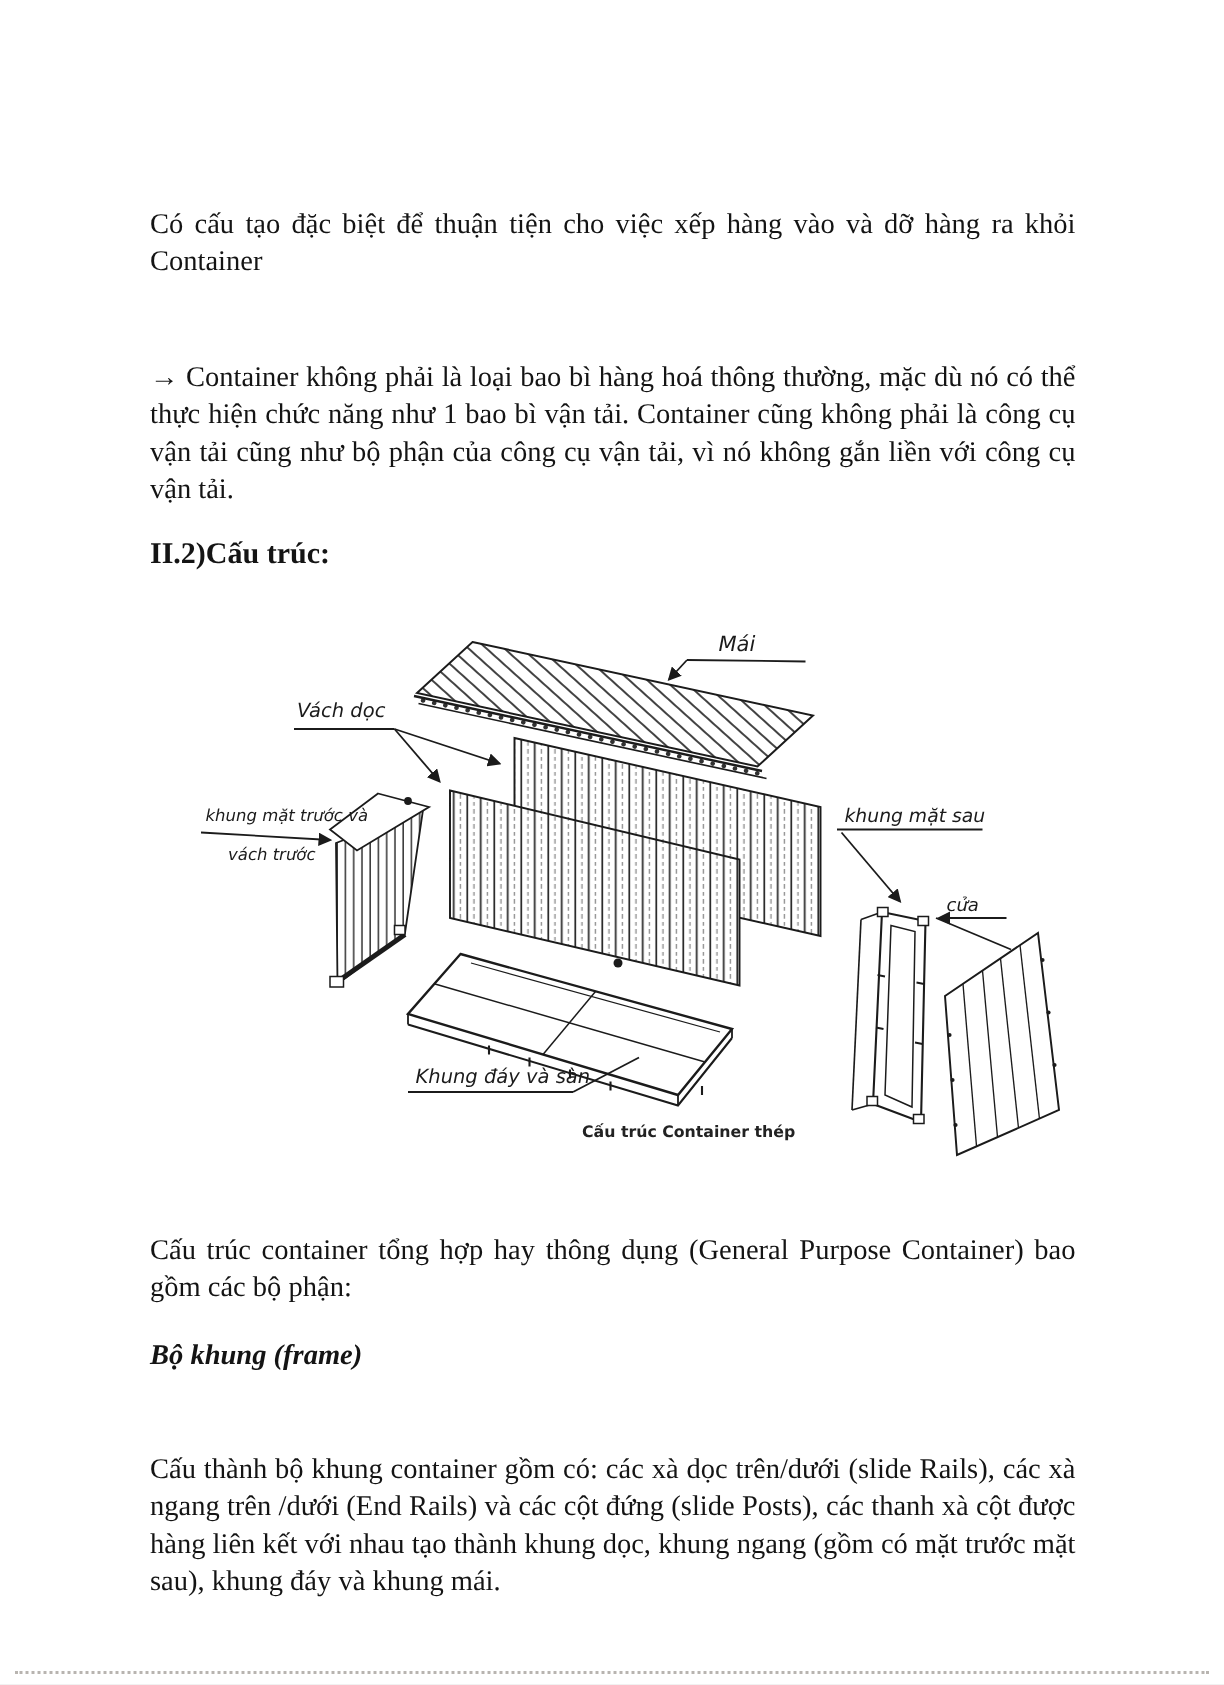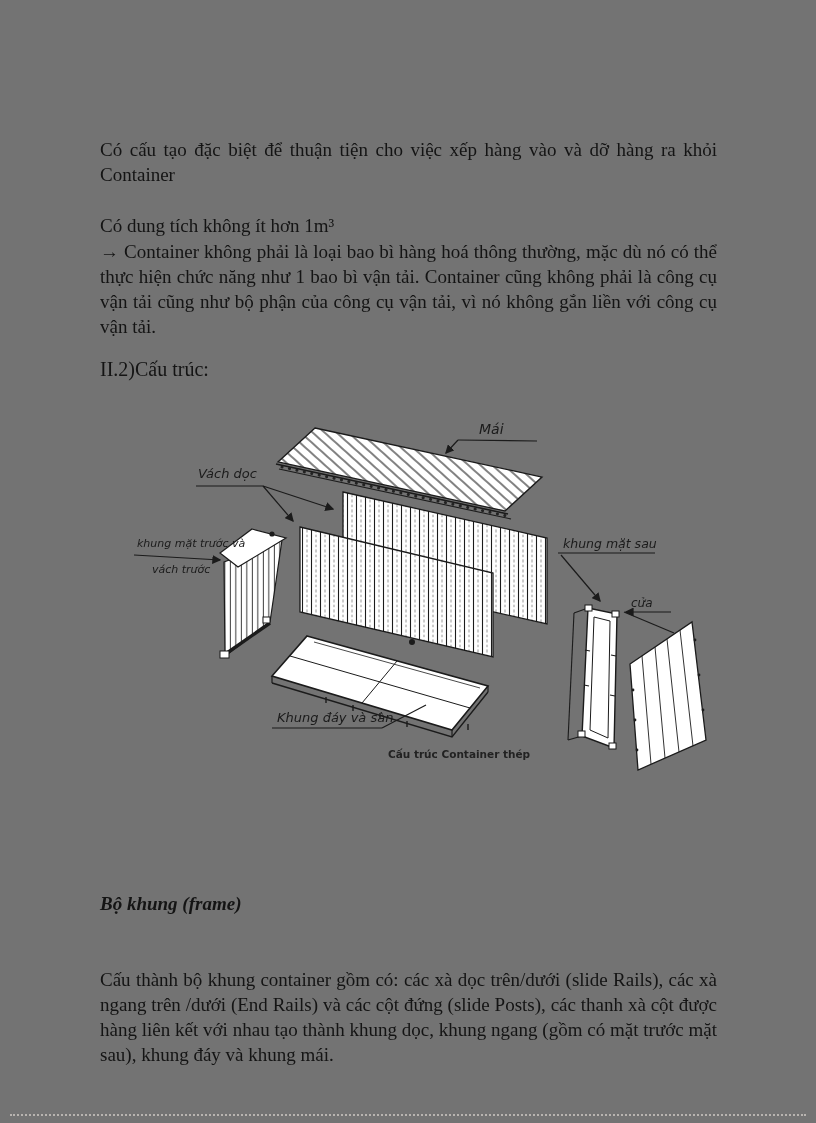"Có cấu tạo đặc biệt" #page { background: #737373 -> #ffffff }
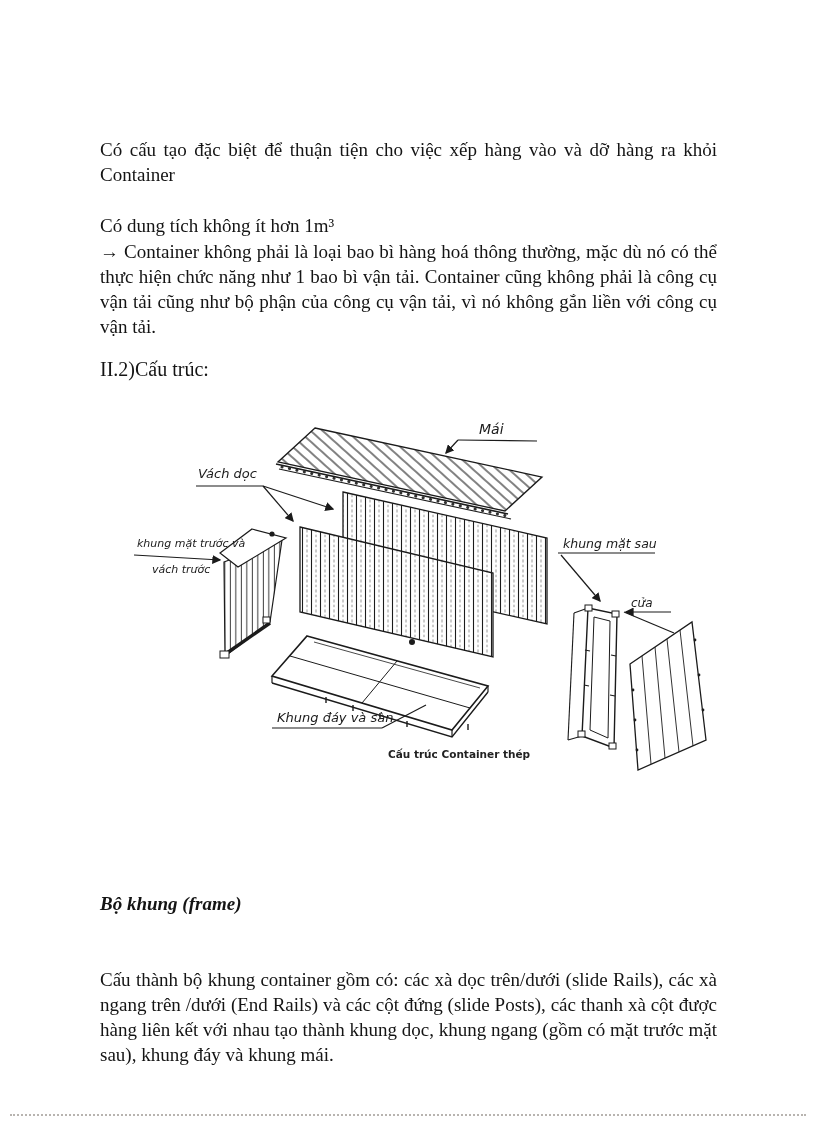"Có dung tích không ít" p.para { html: <p>Có dung tích không ít hơn 1m³</p> -> none }
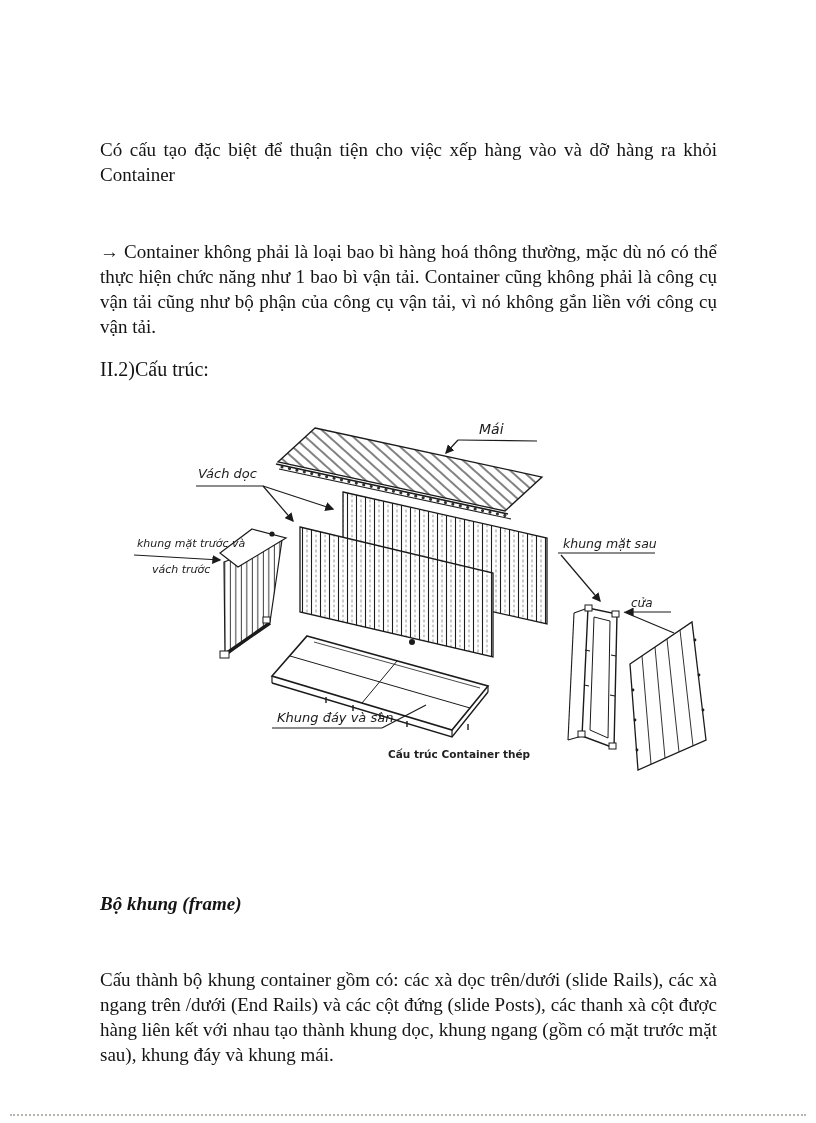"II.2)Cấu trúc:" #section-heading { font-weight: normal -> bold }
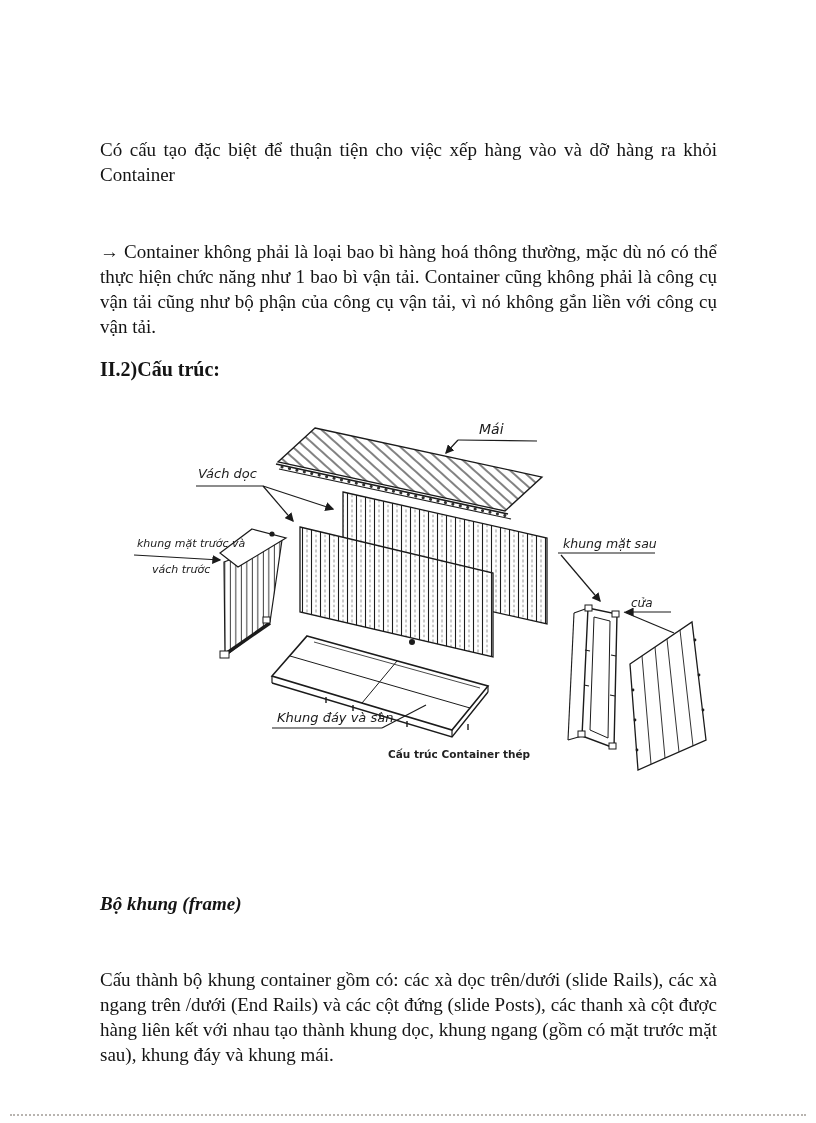"Cấu trúc container tổng hợp" p.para { html: none -> <p>Cấu trúc container tổng hợp hay thông dụng (General Purpose Container) bao gồm các bộ phận:</p> }
